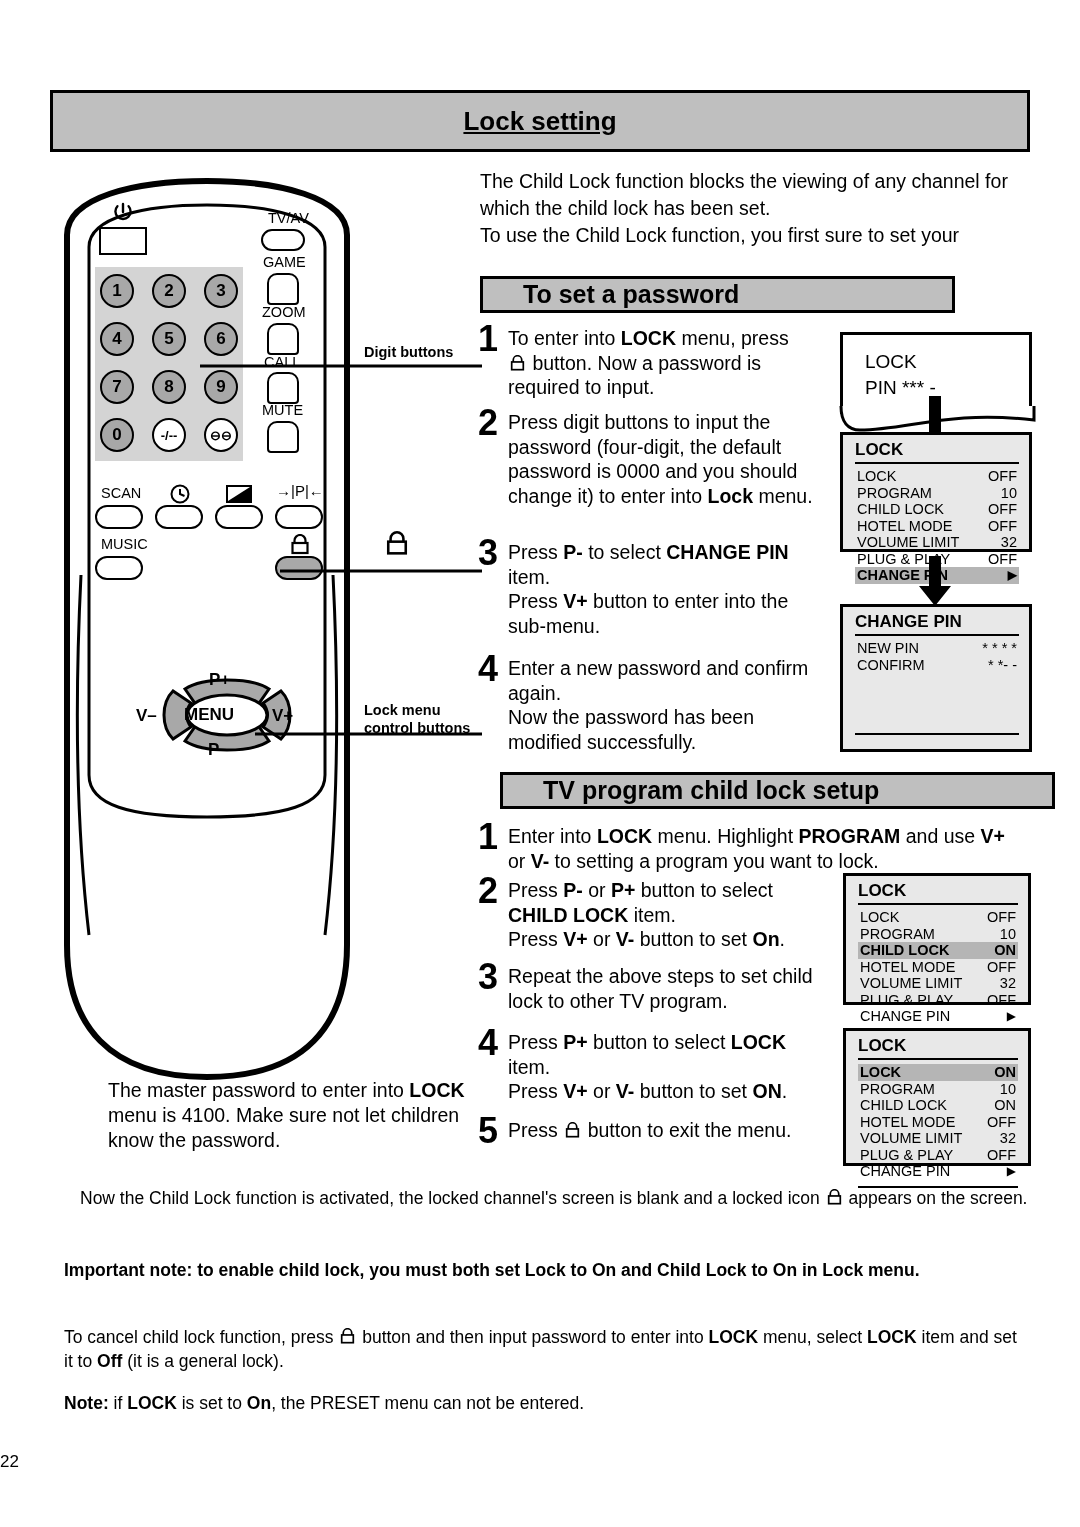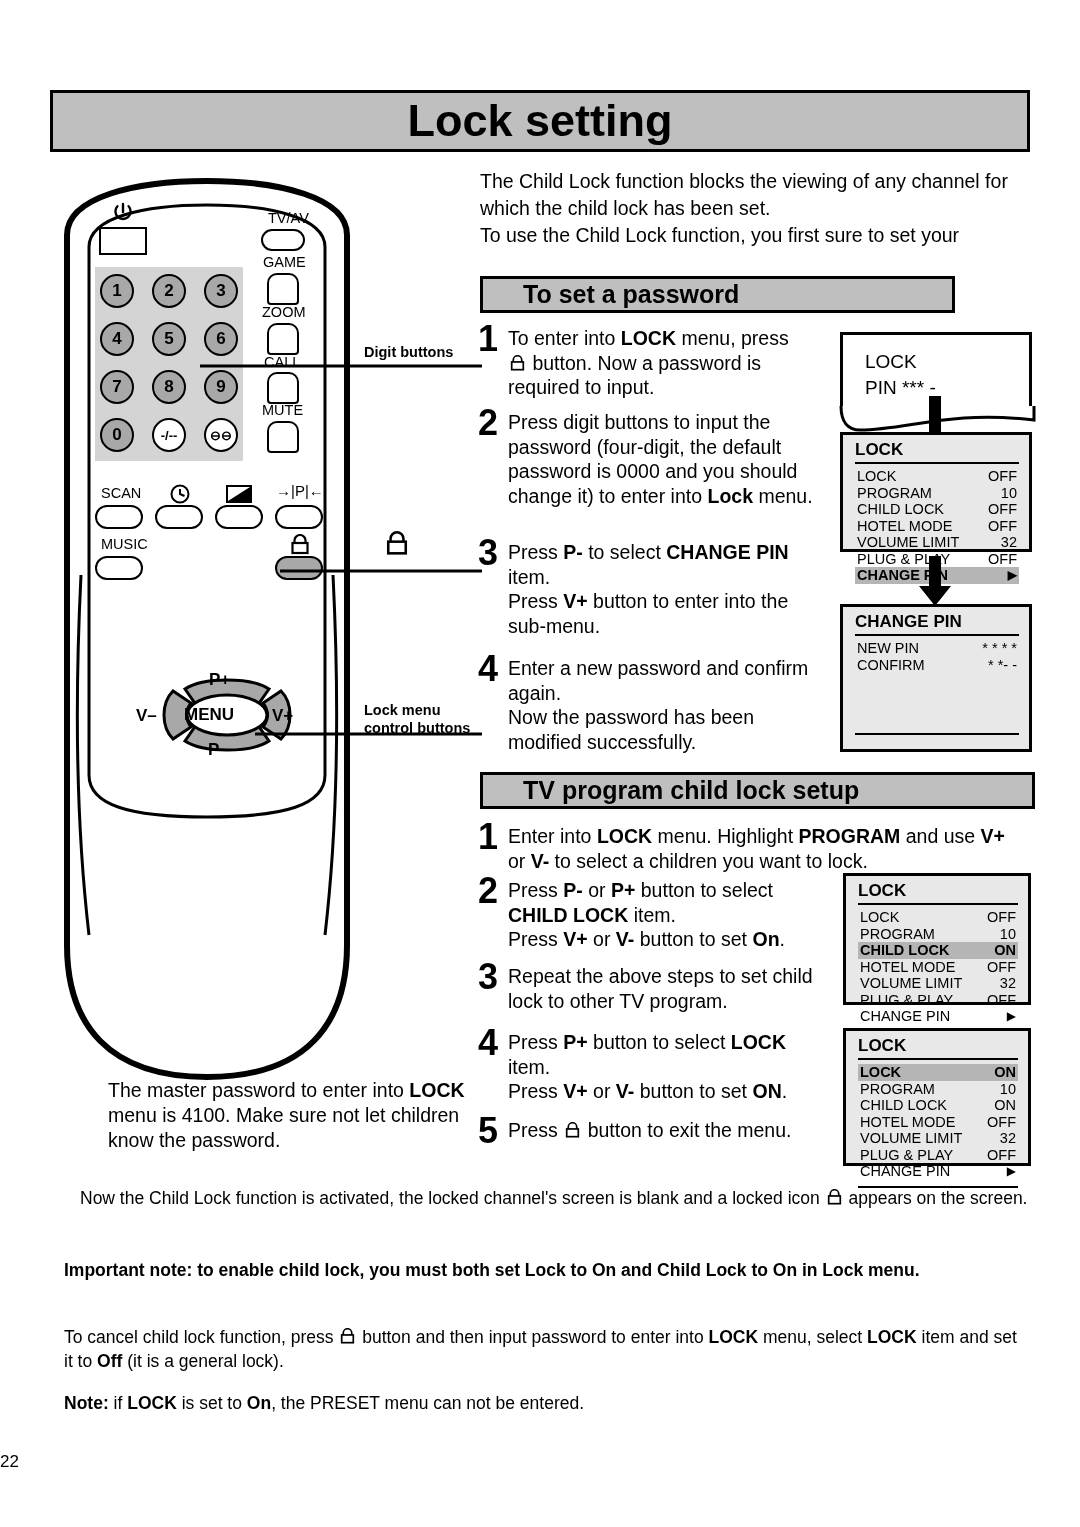"Lock setting" .title-banner .t { font-size: 45px -> 26px; text-decoration: none -> underline }
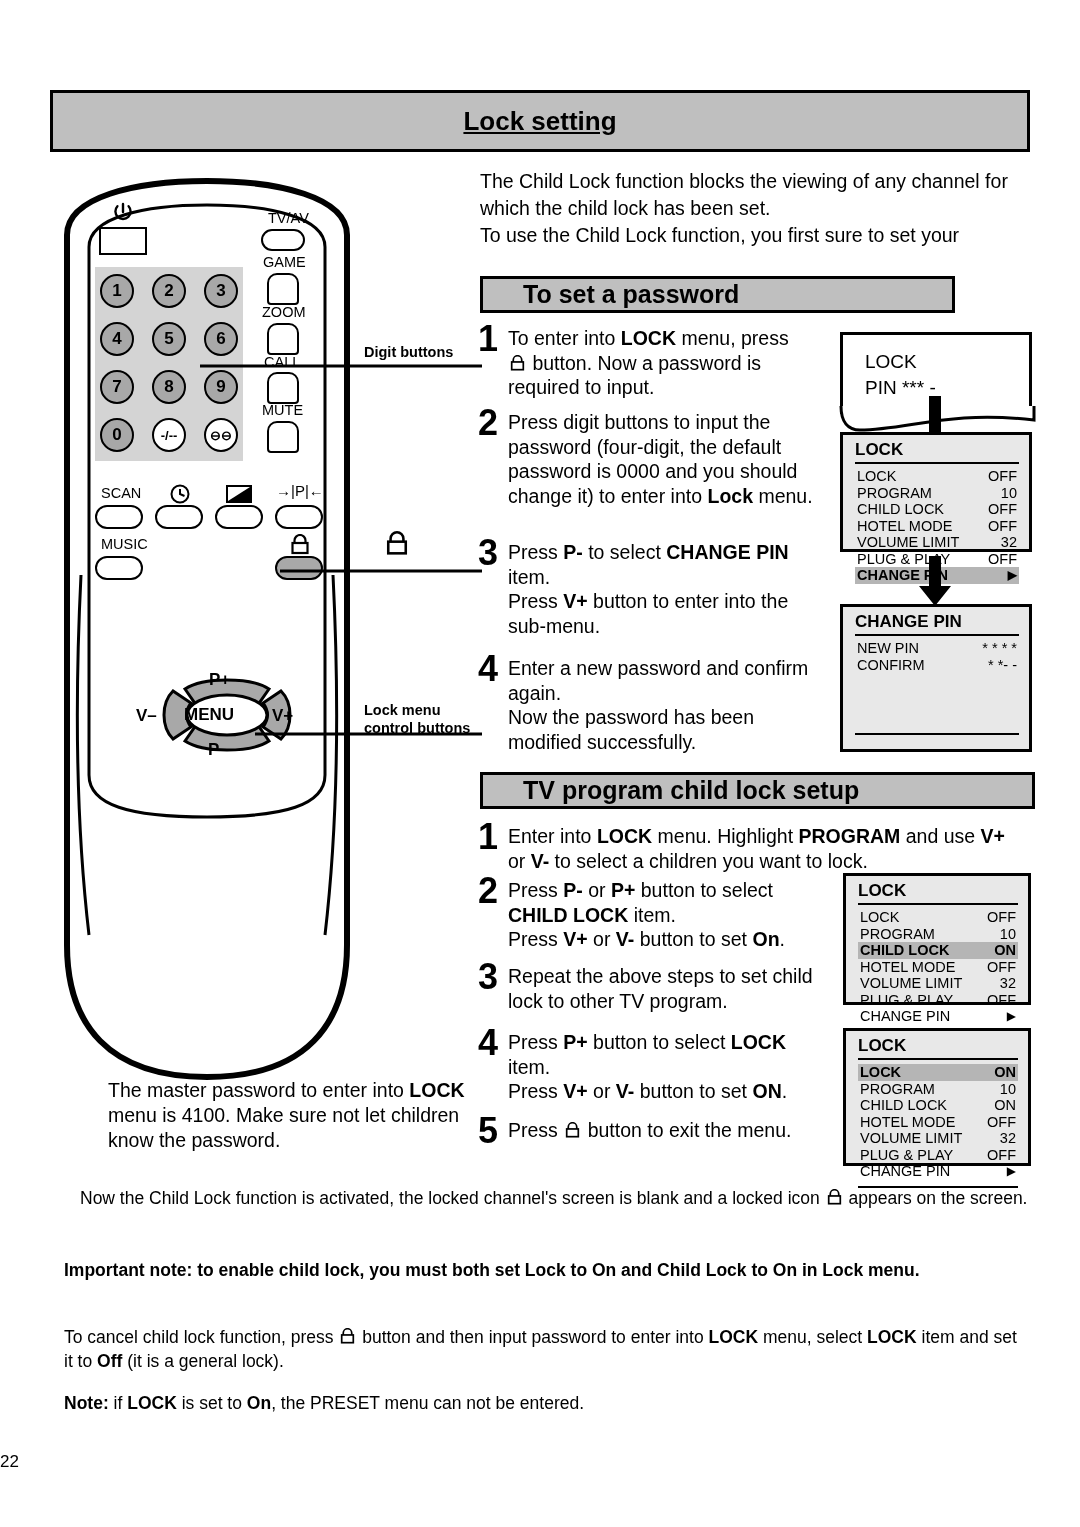"TV program child lock setup" #sect-childlock { left: 480px -> 500px }
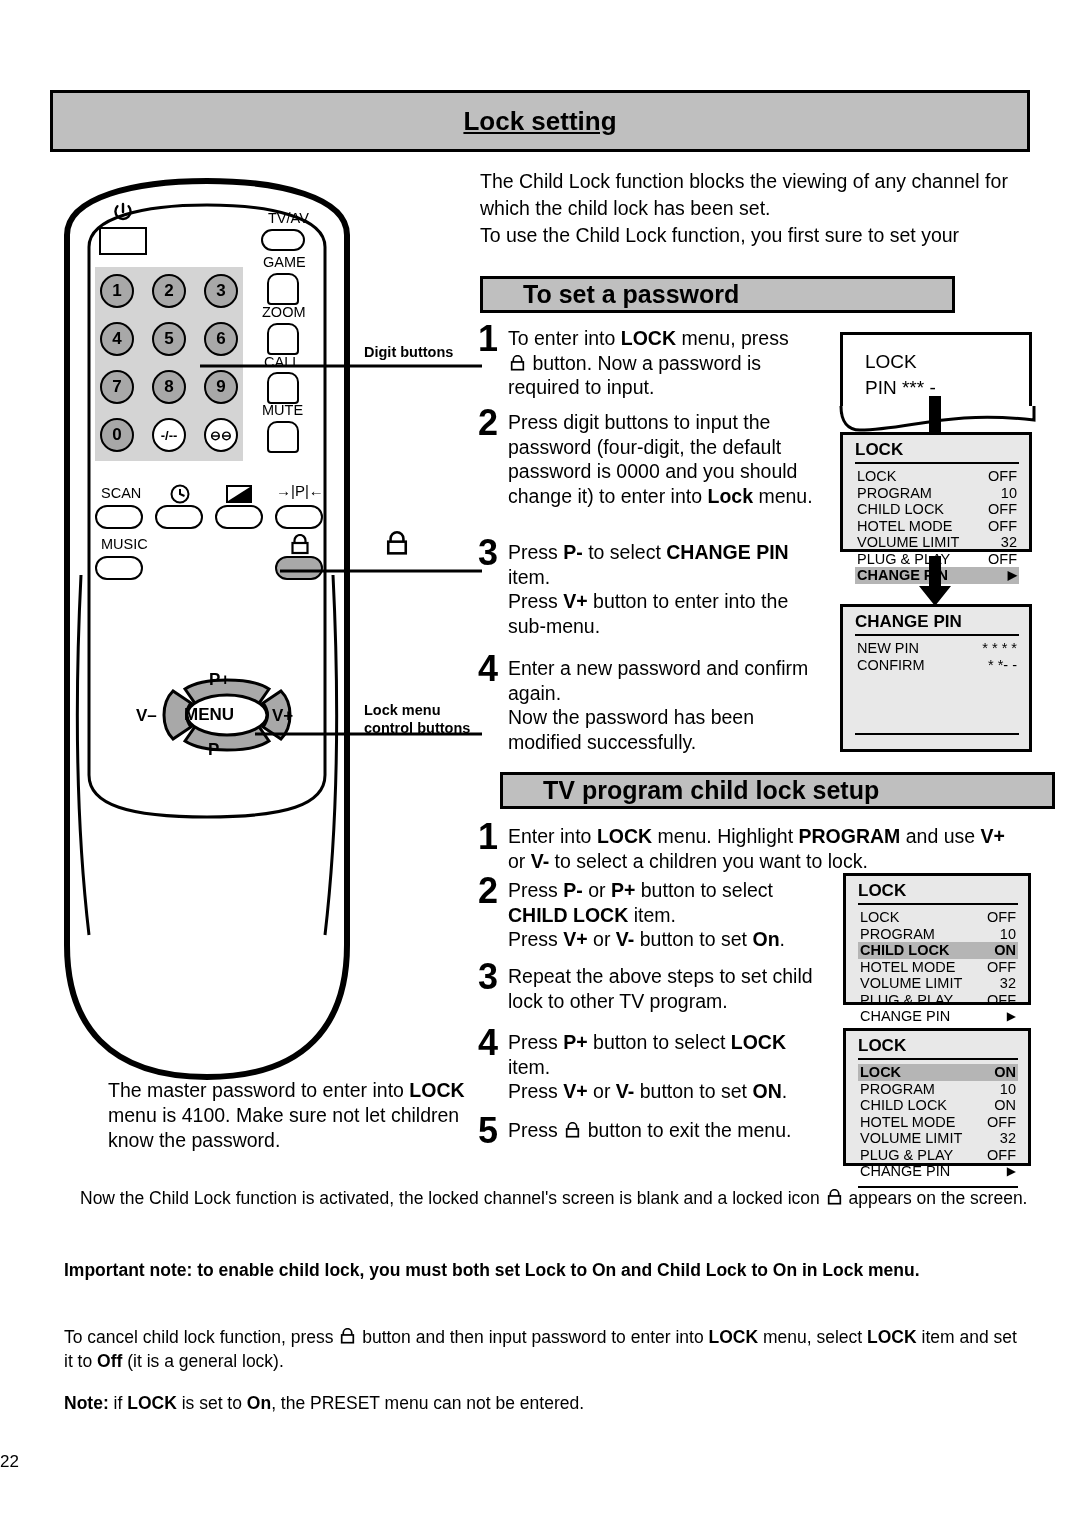"to select a children you" span { text: select a children -> setting a program }
